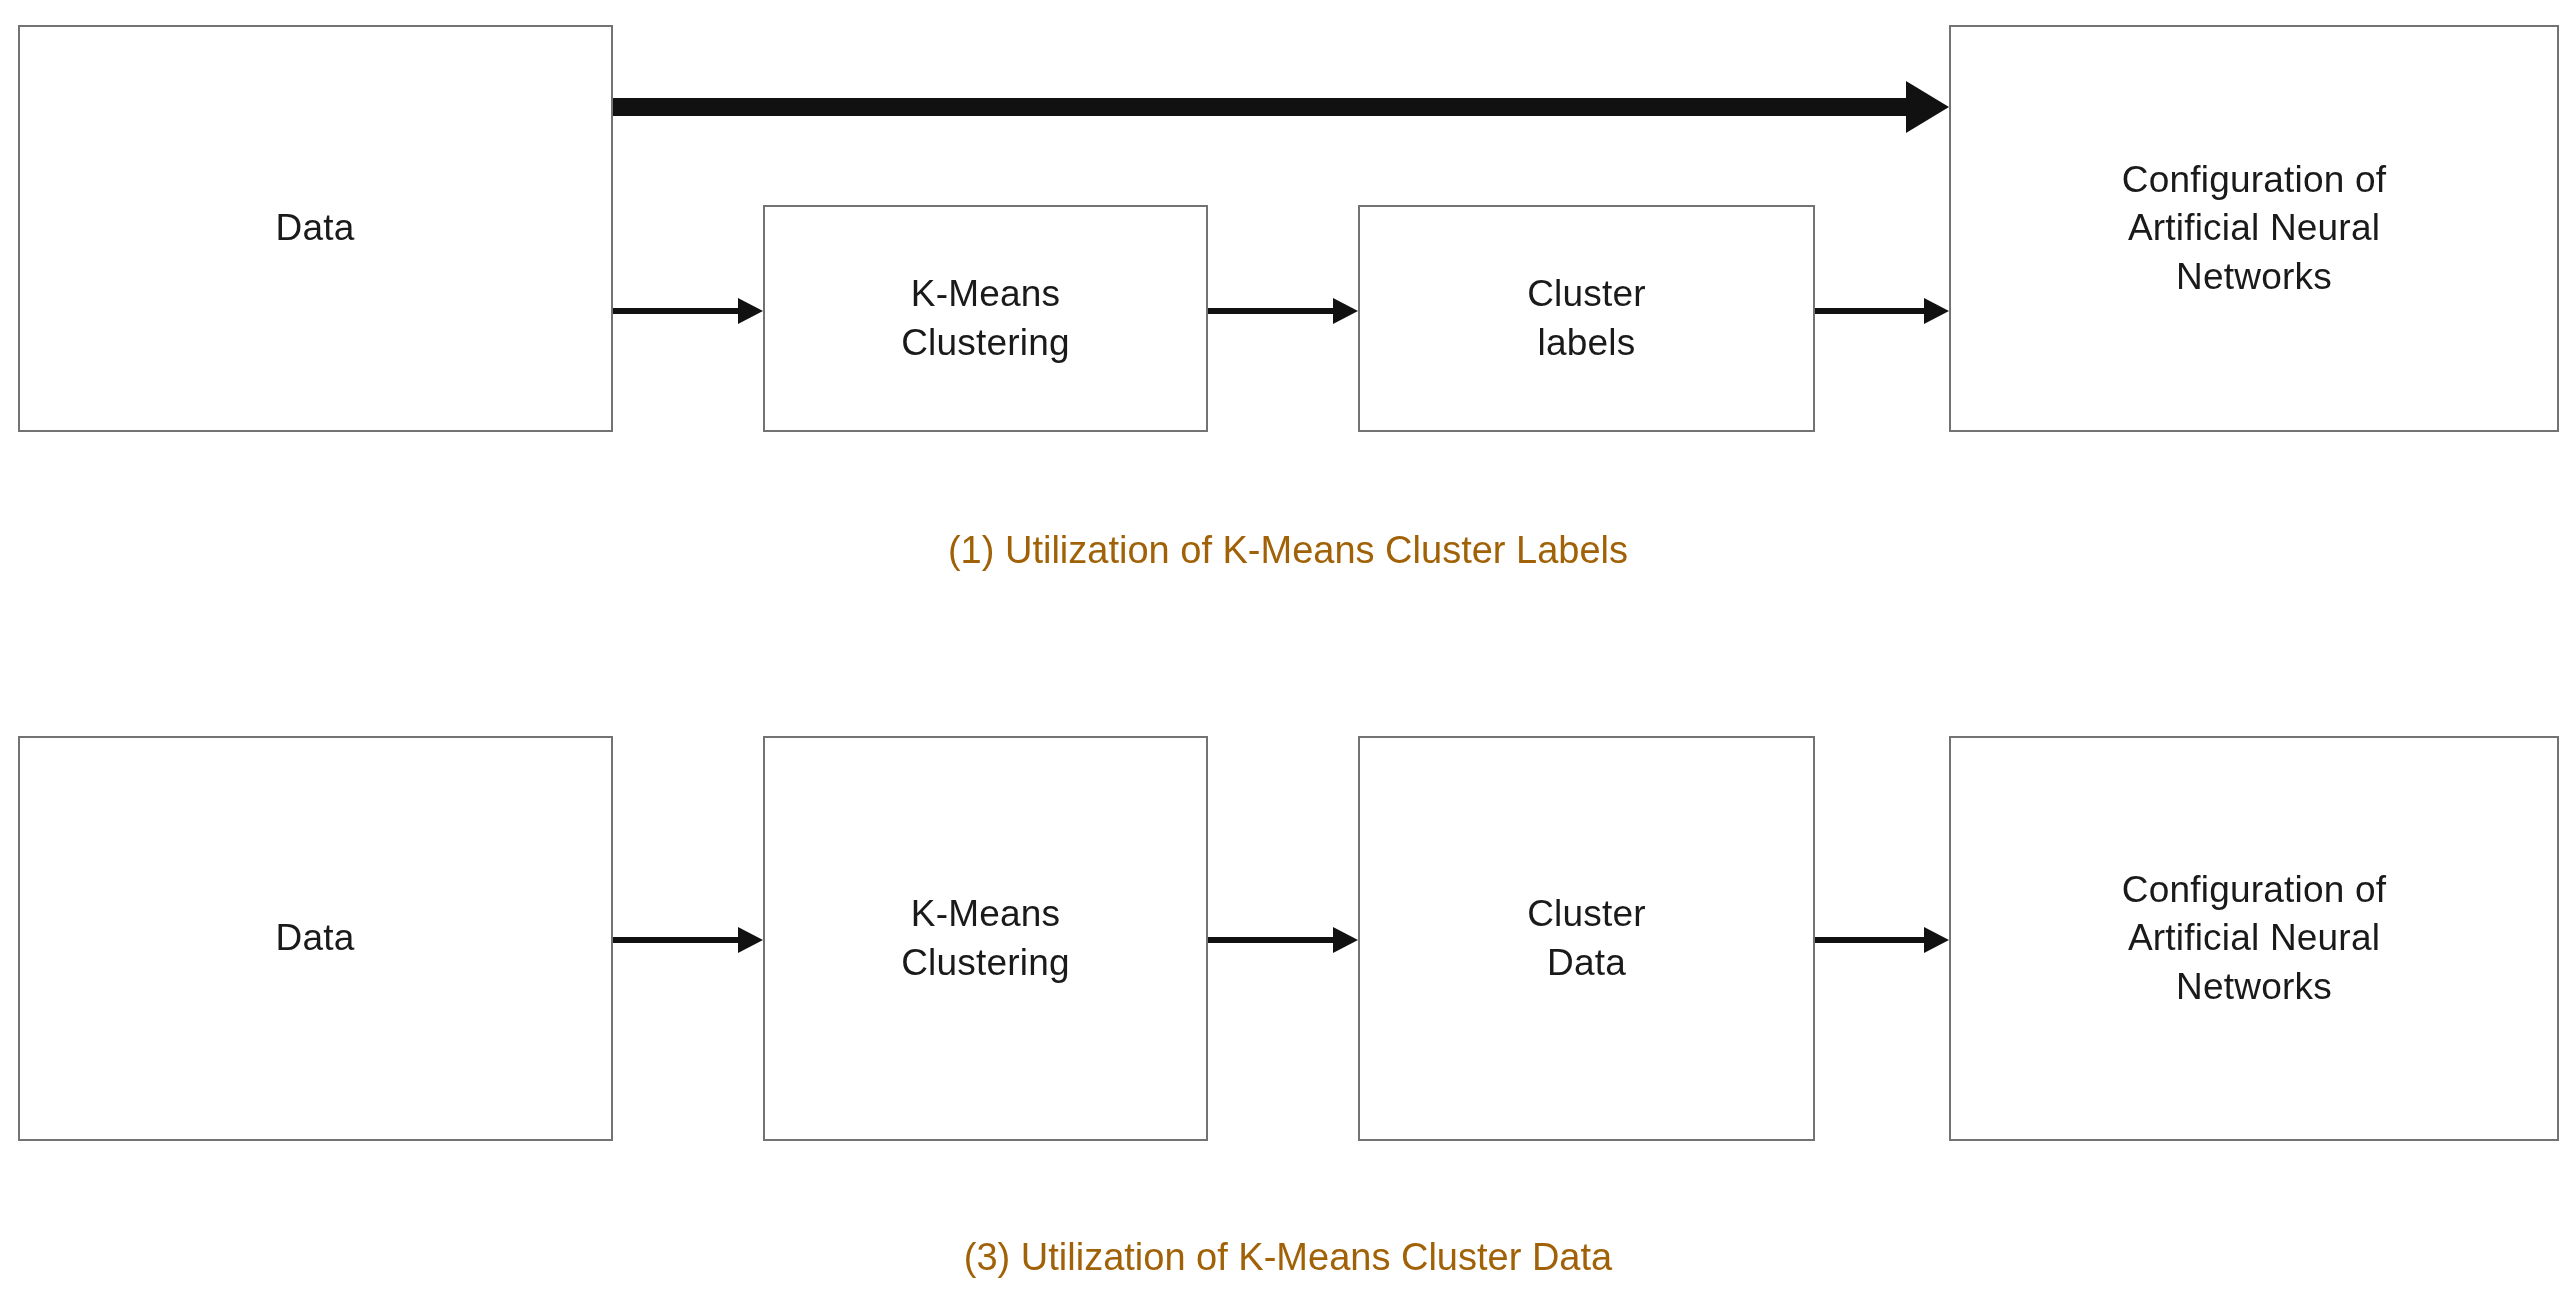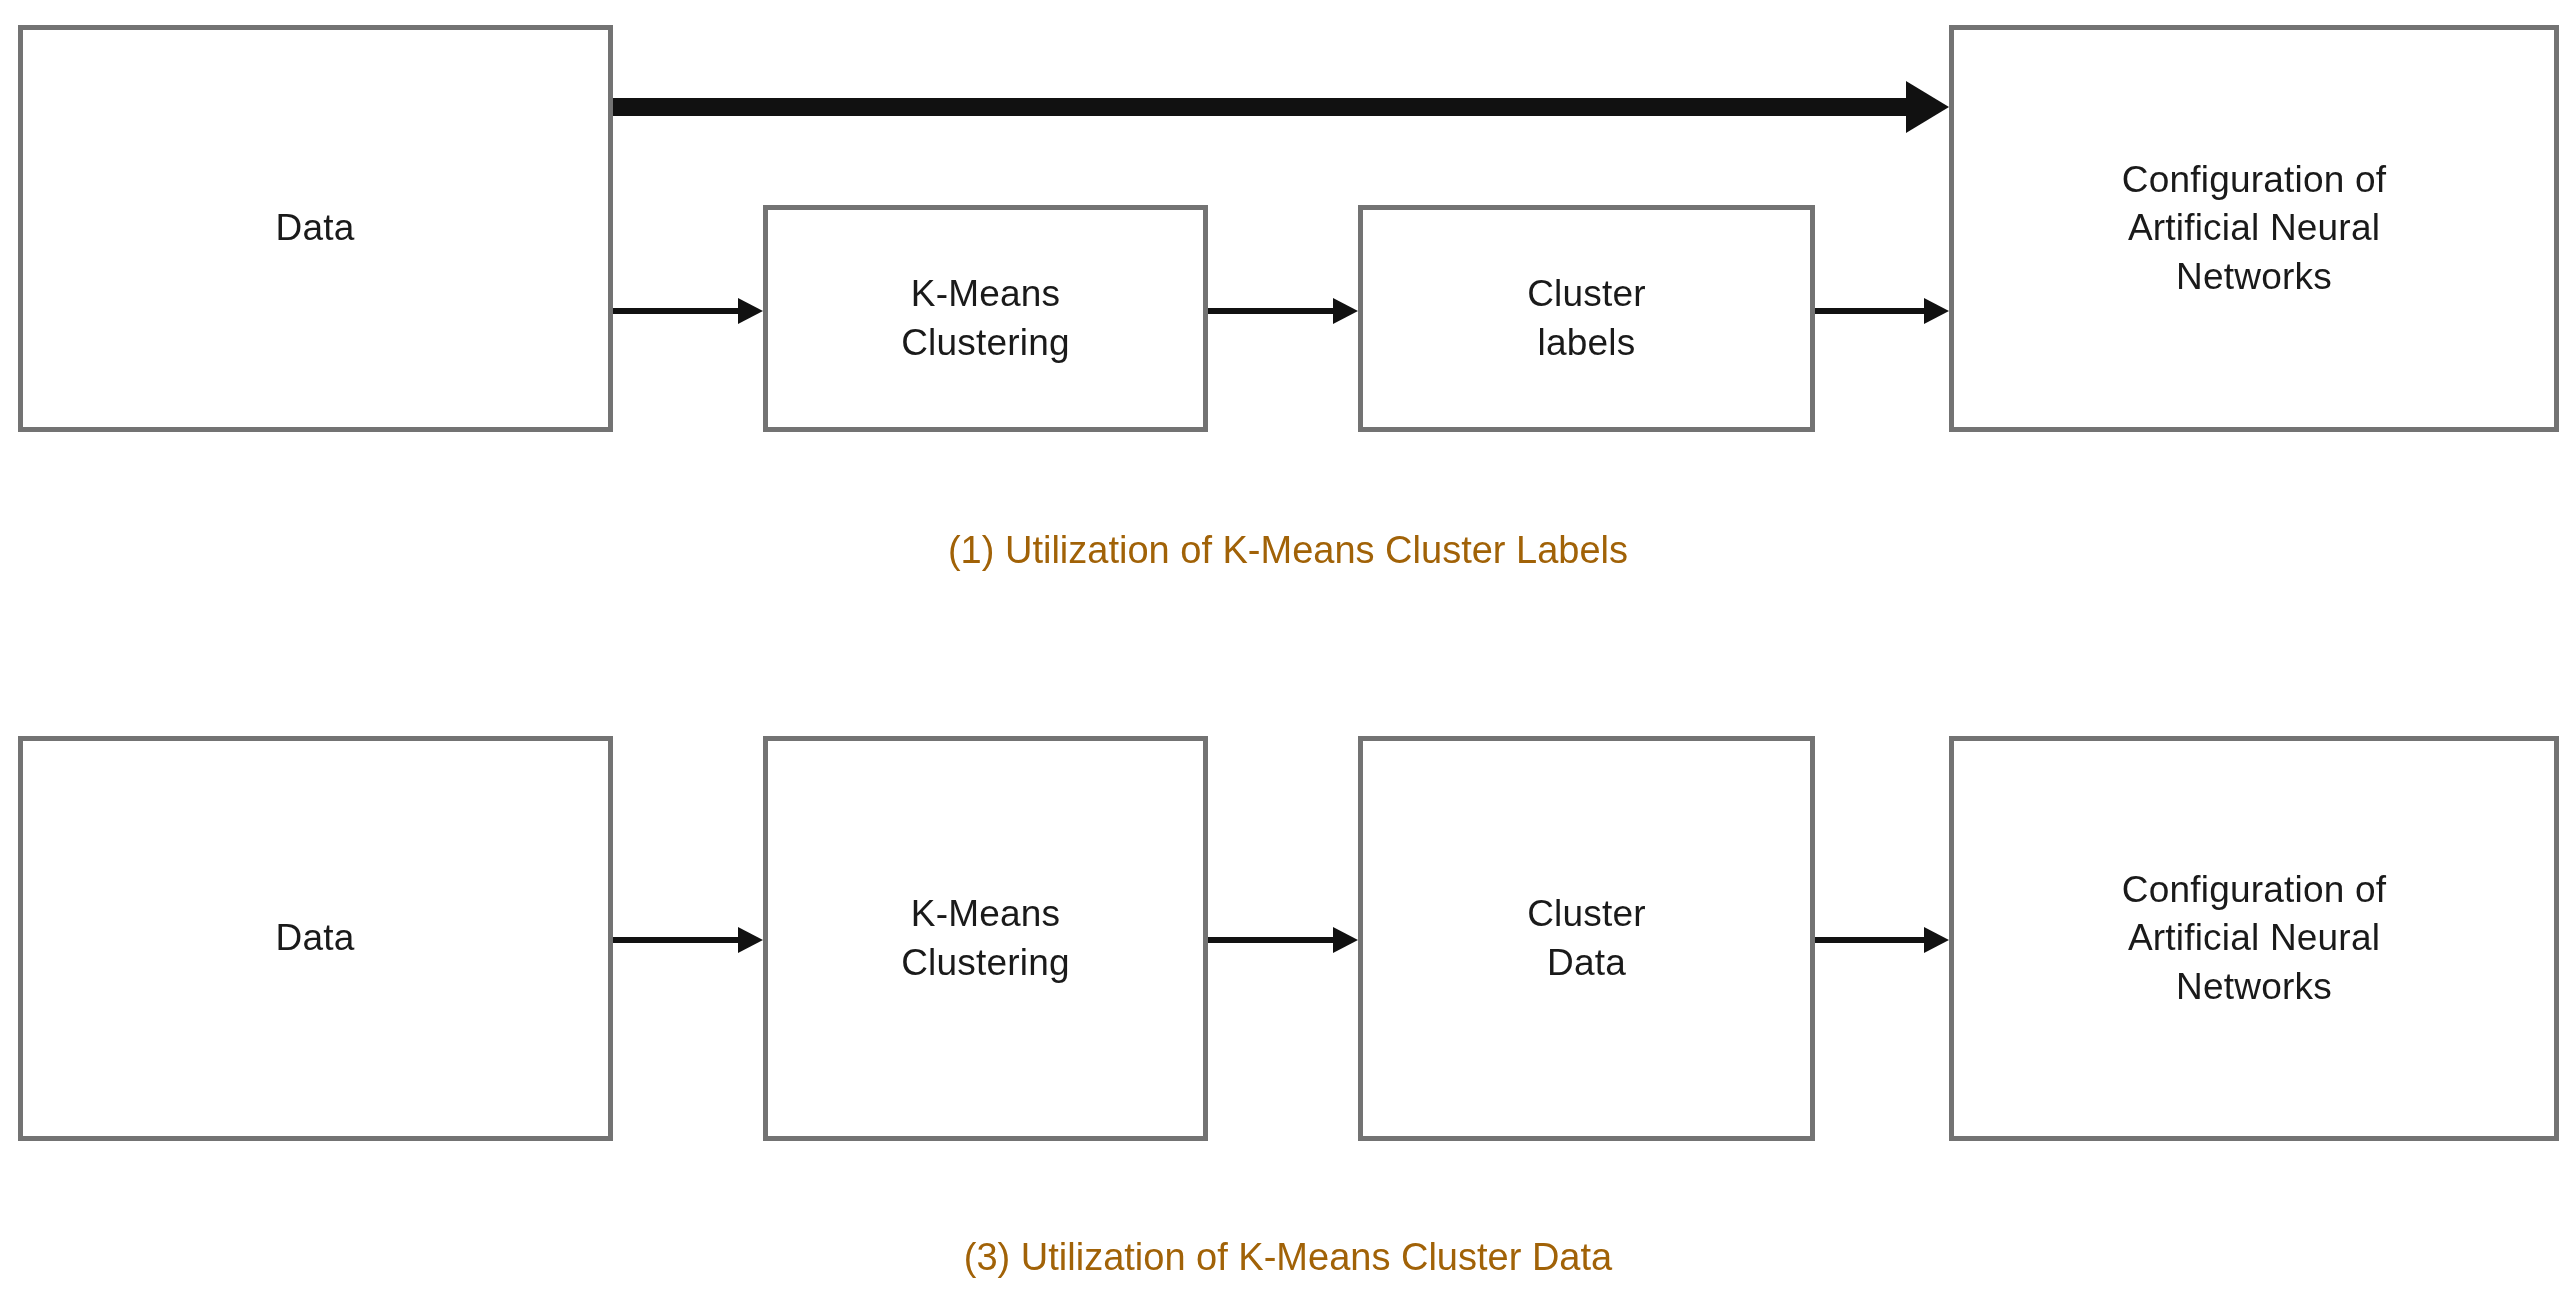"Configuration of" .box { border: 5px solid #737373 -> 2px solid #737373 }
